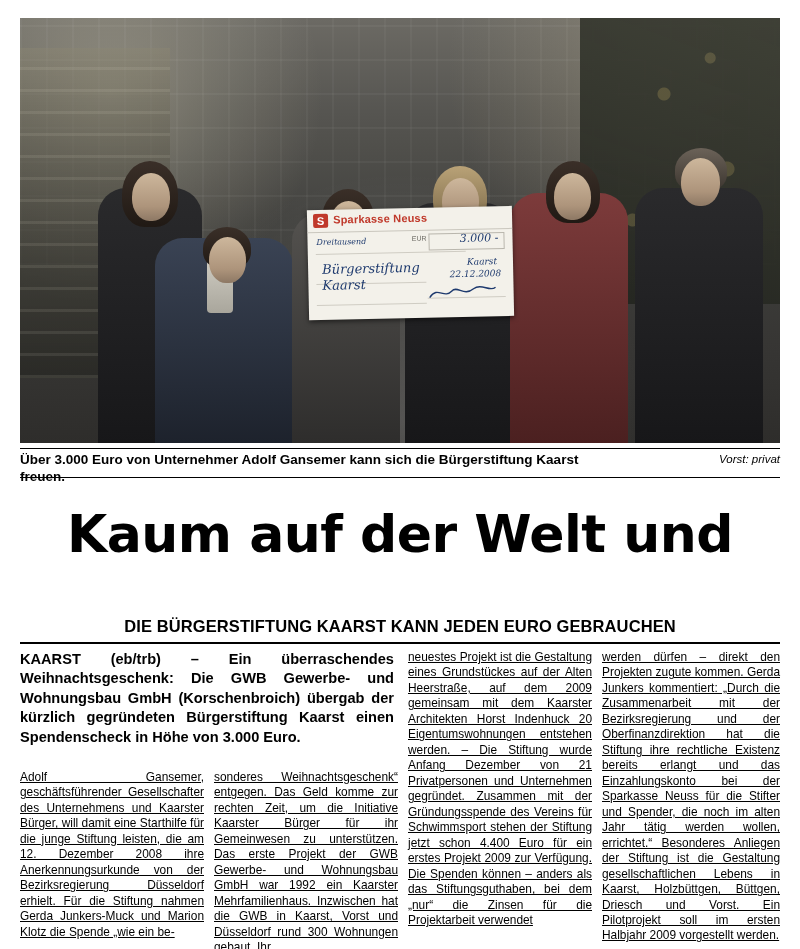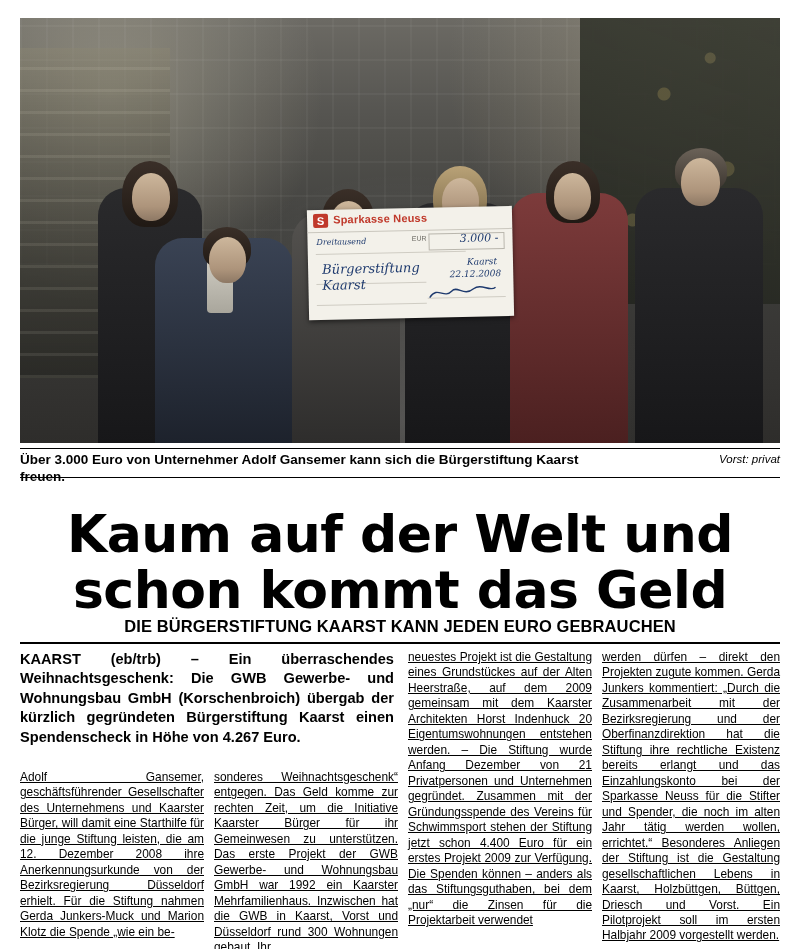"schon kommt das Geld" div { html: <div>schon kommt das Geld</div> -> none }
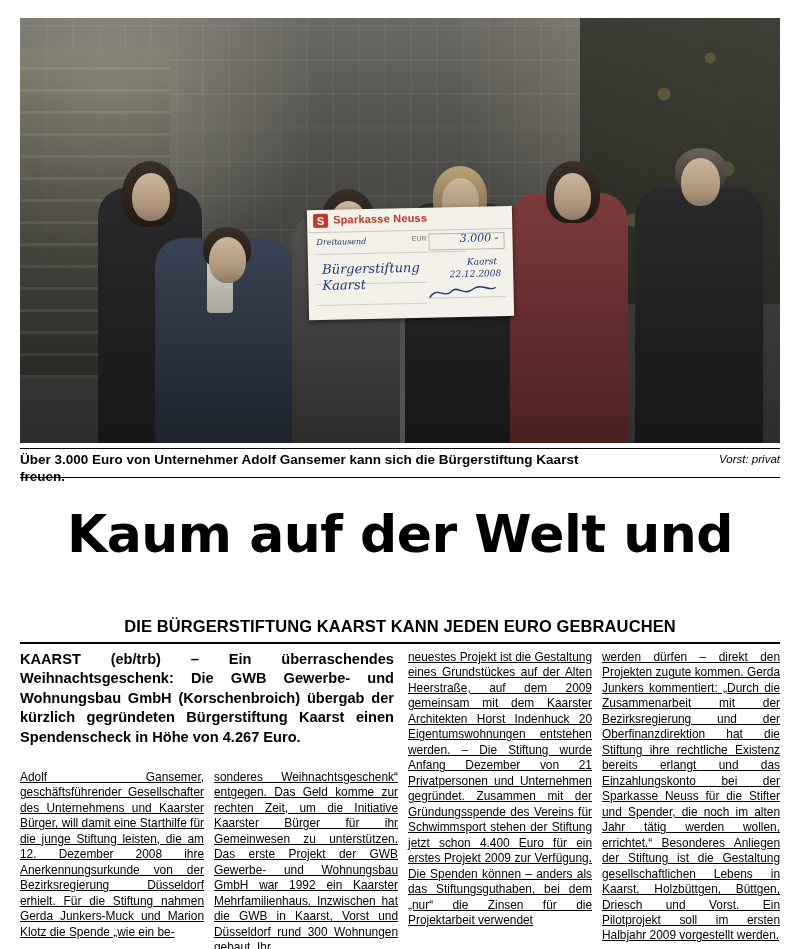"KAARST (eb/trb) – Ein überraschendes" div.lead { text: 4.267 -> 3.000 }
